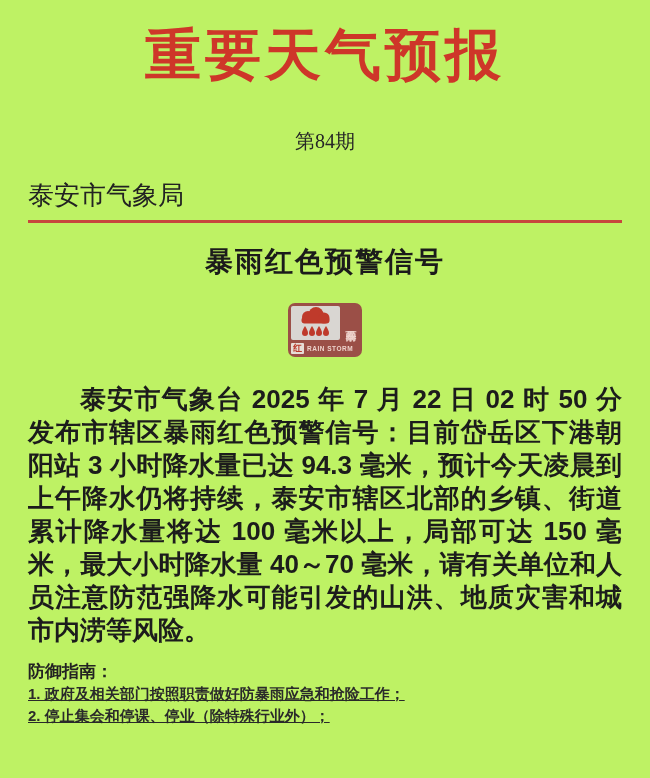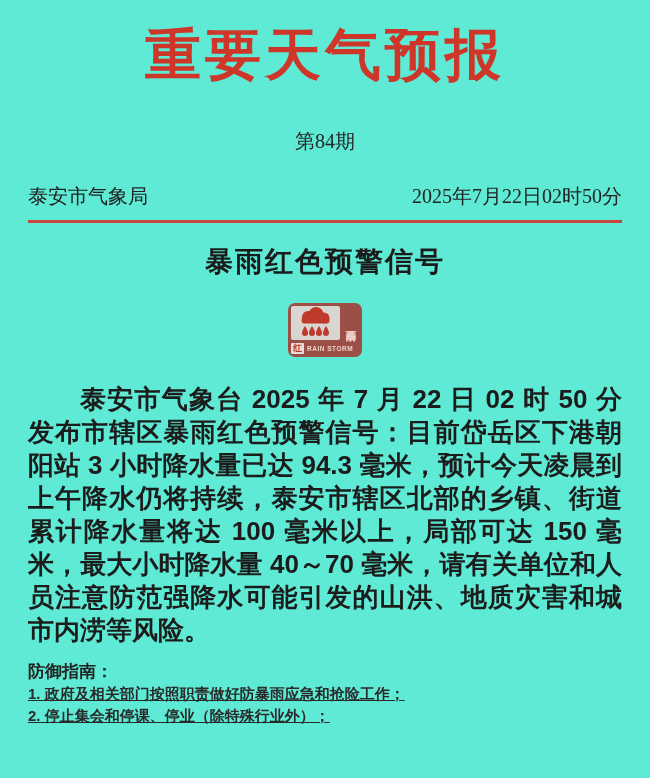"重要天气预报" .page { background: #5eead4 -> #bef264 }
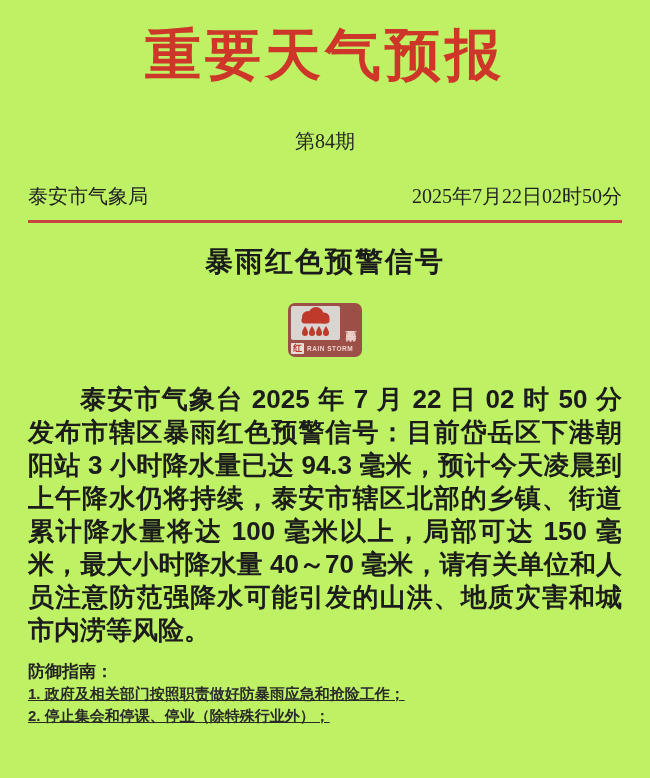"泰安市气象局" .meta-row { font-size: 20px -> 26px }
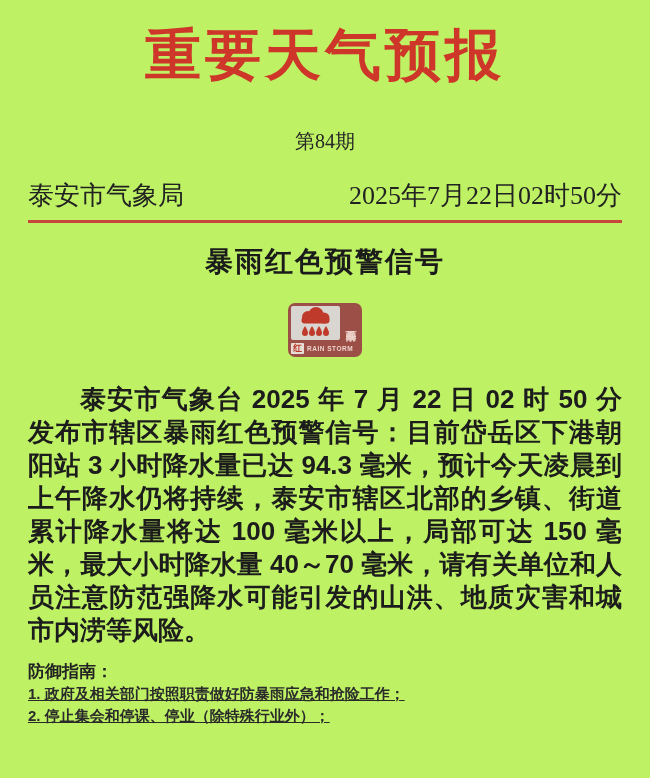"2025年7月22日02时50分" span { html: <span>2025年7月22日02时50分</span> -> none }
